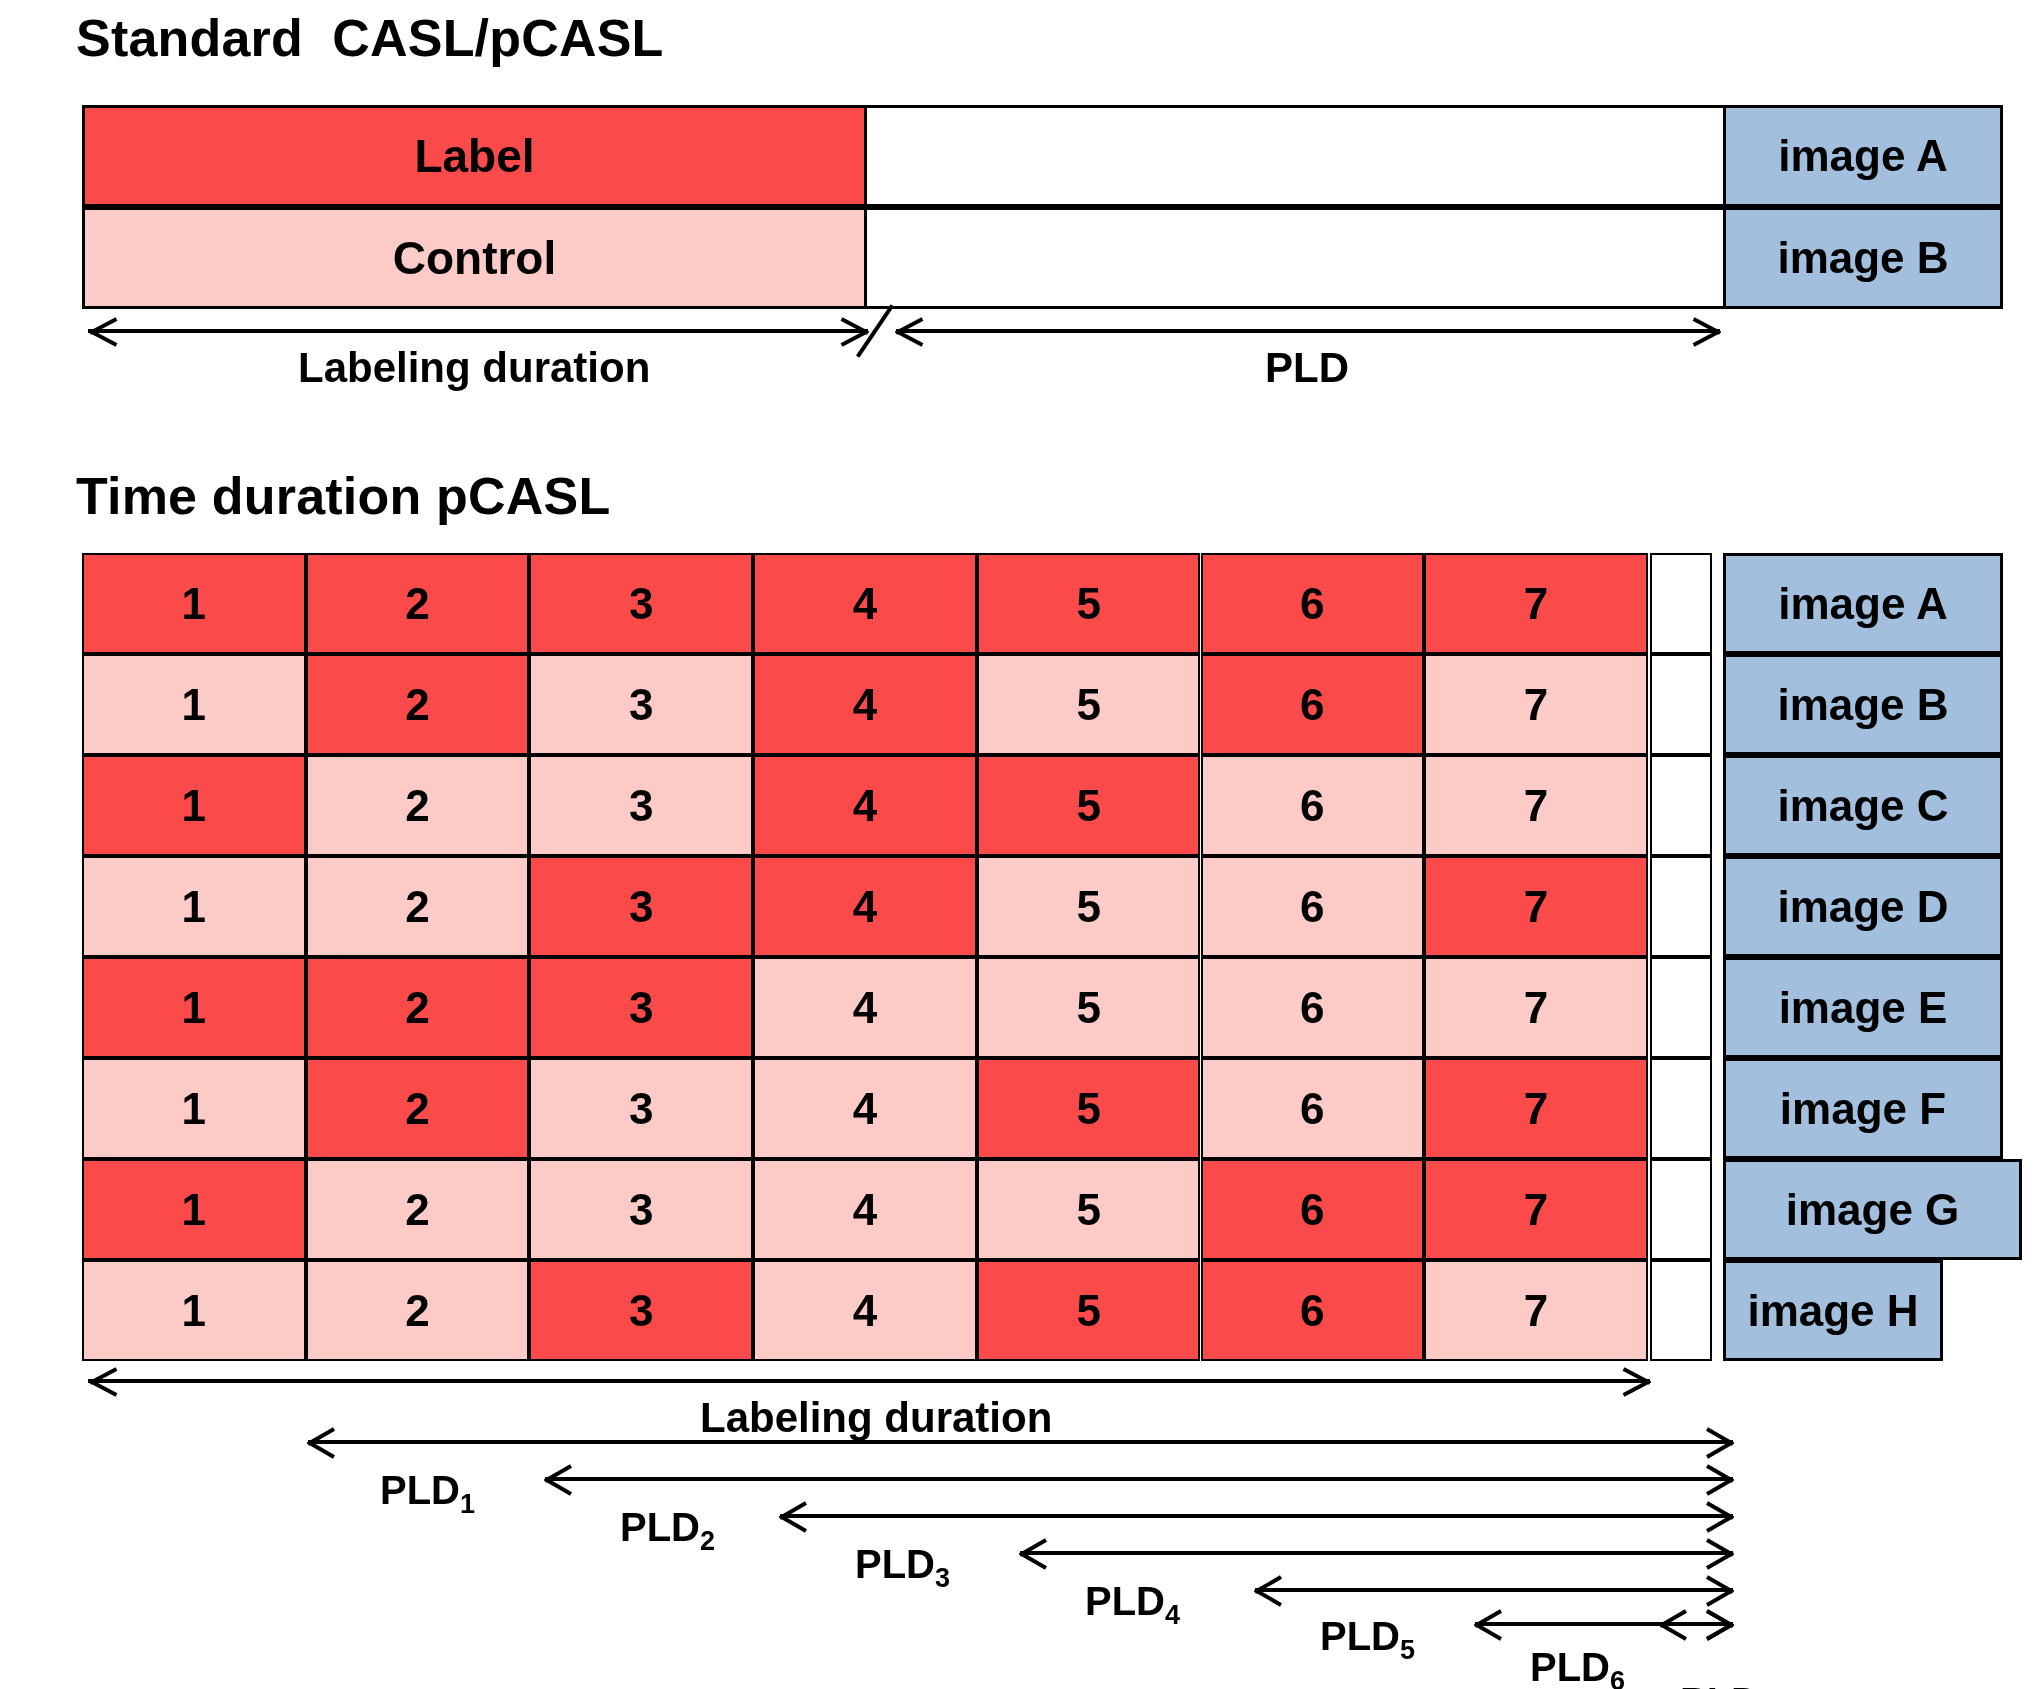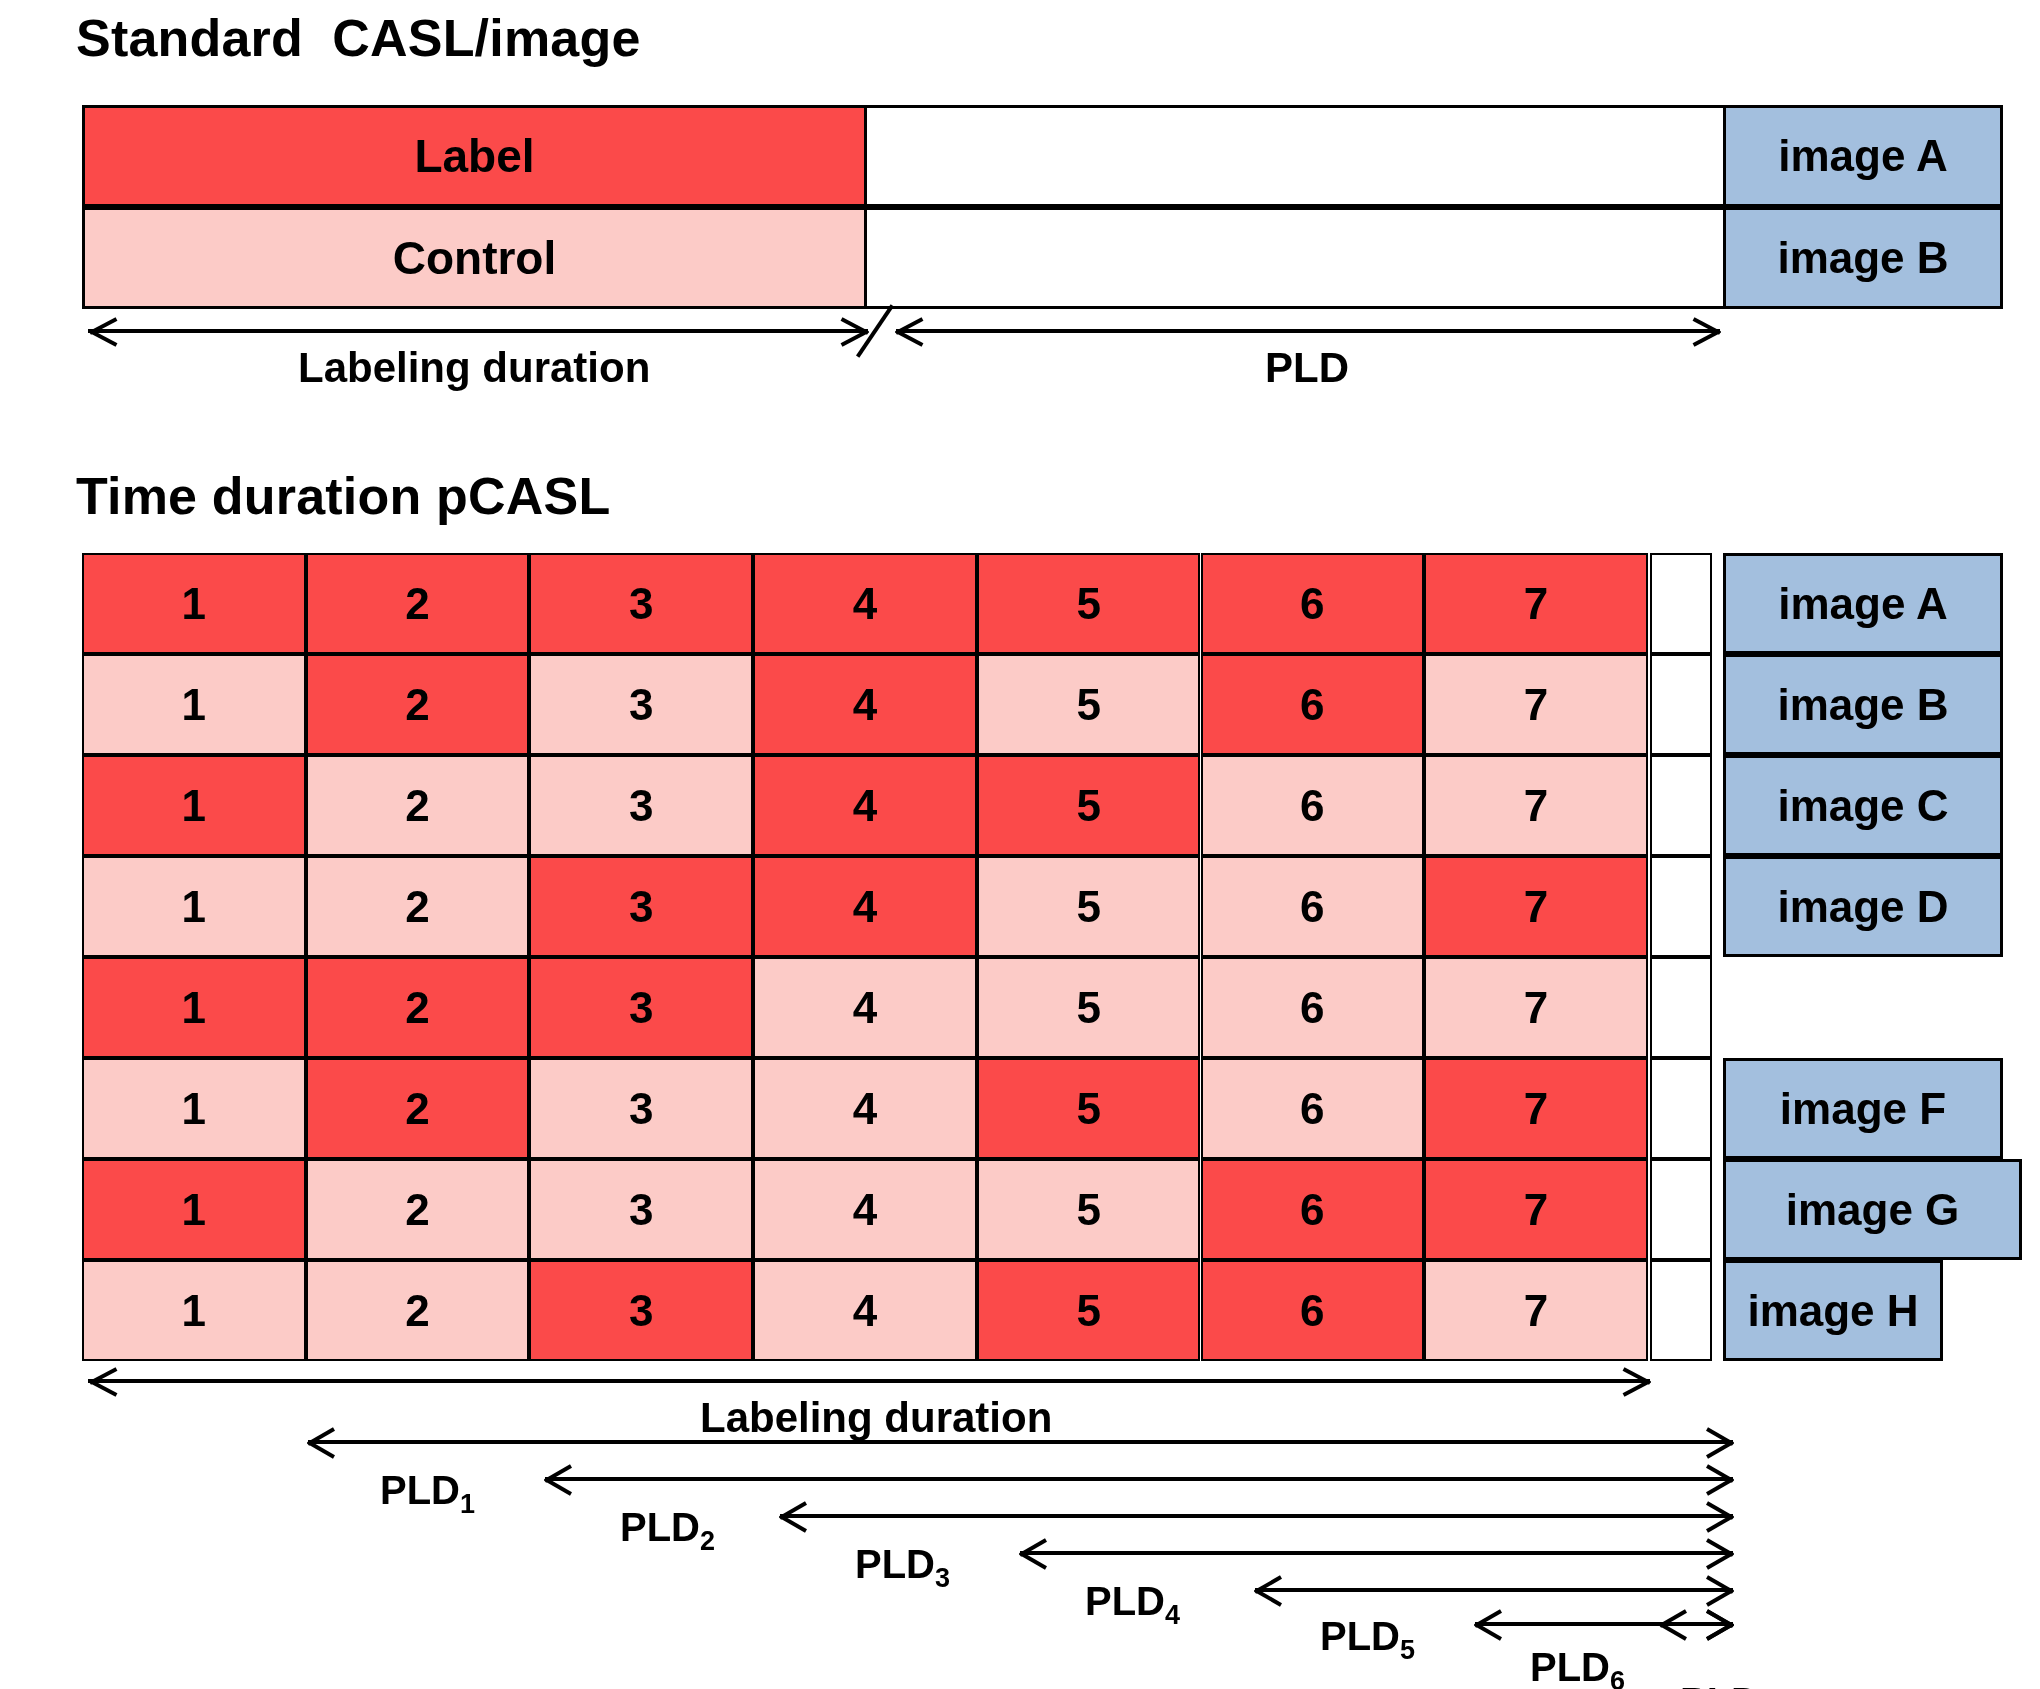"Standard CASL/image" div.abs { text: CASL/image -> CASL/pCASL }
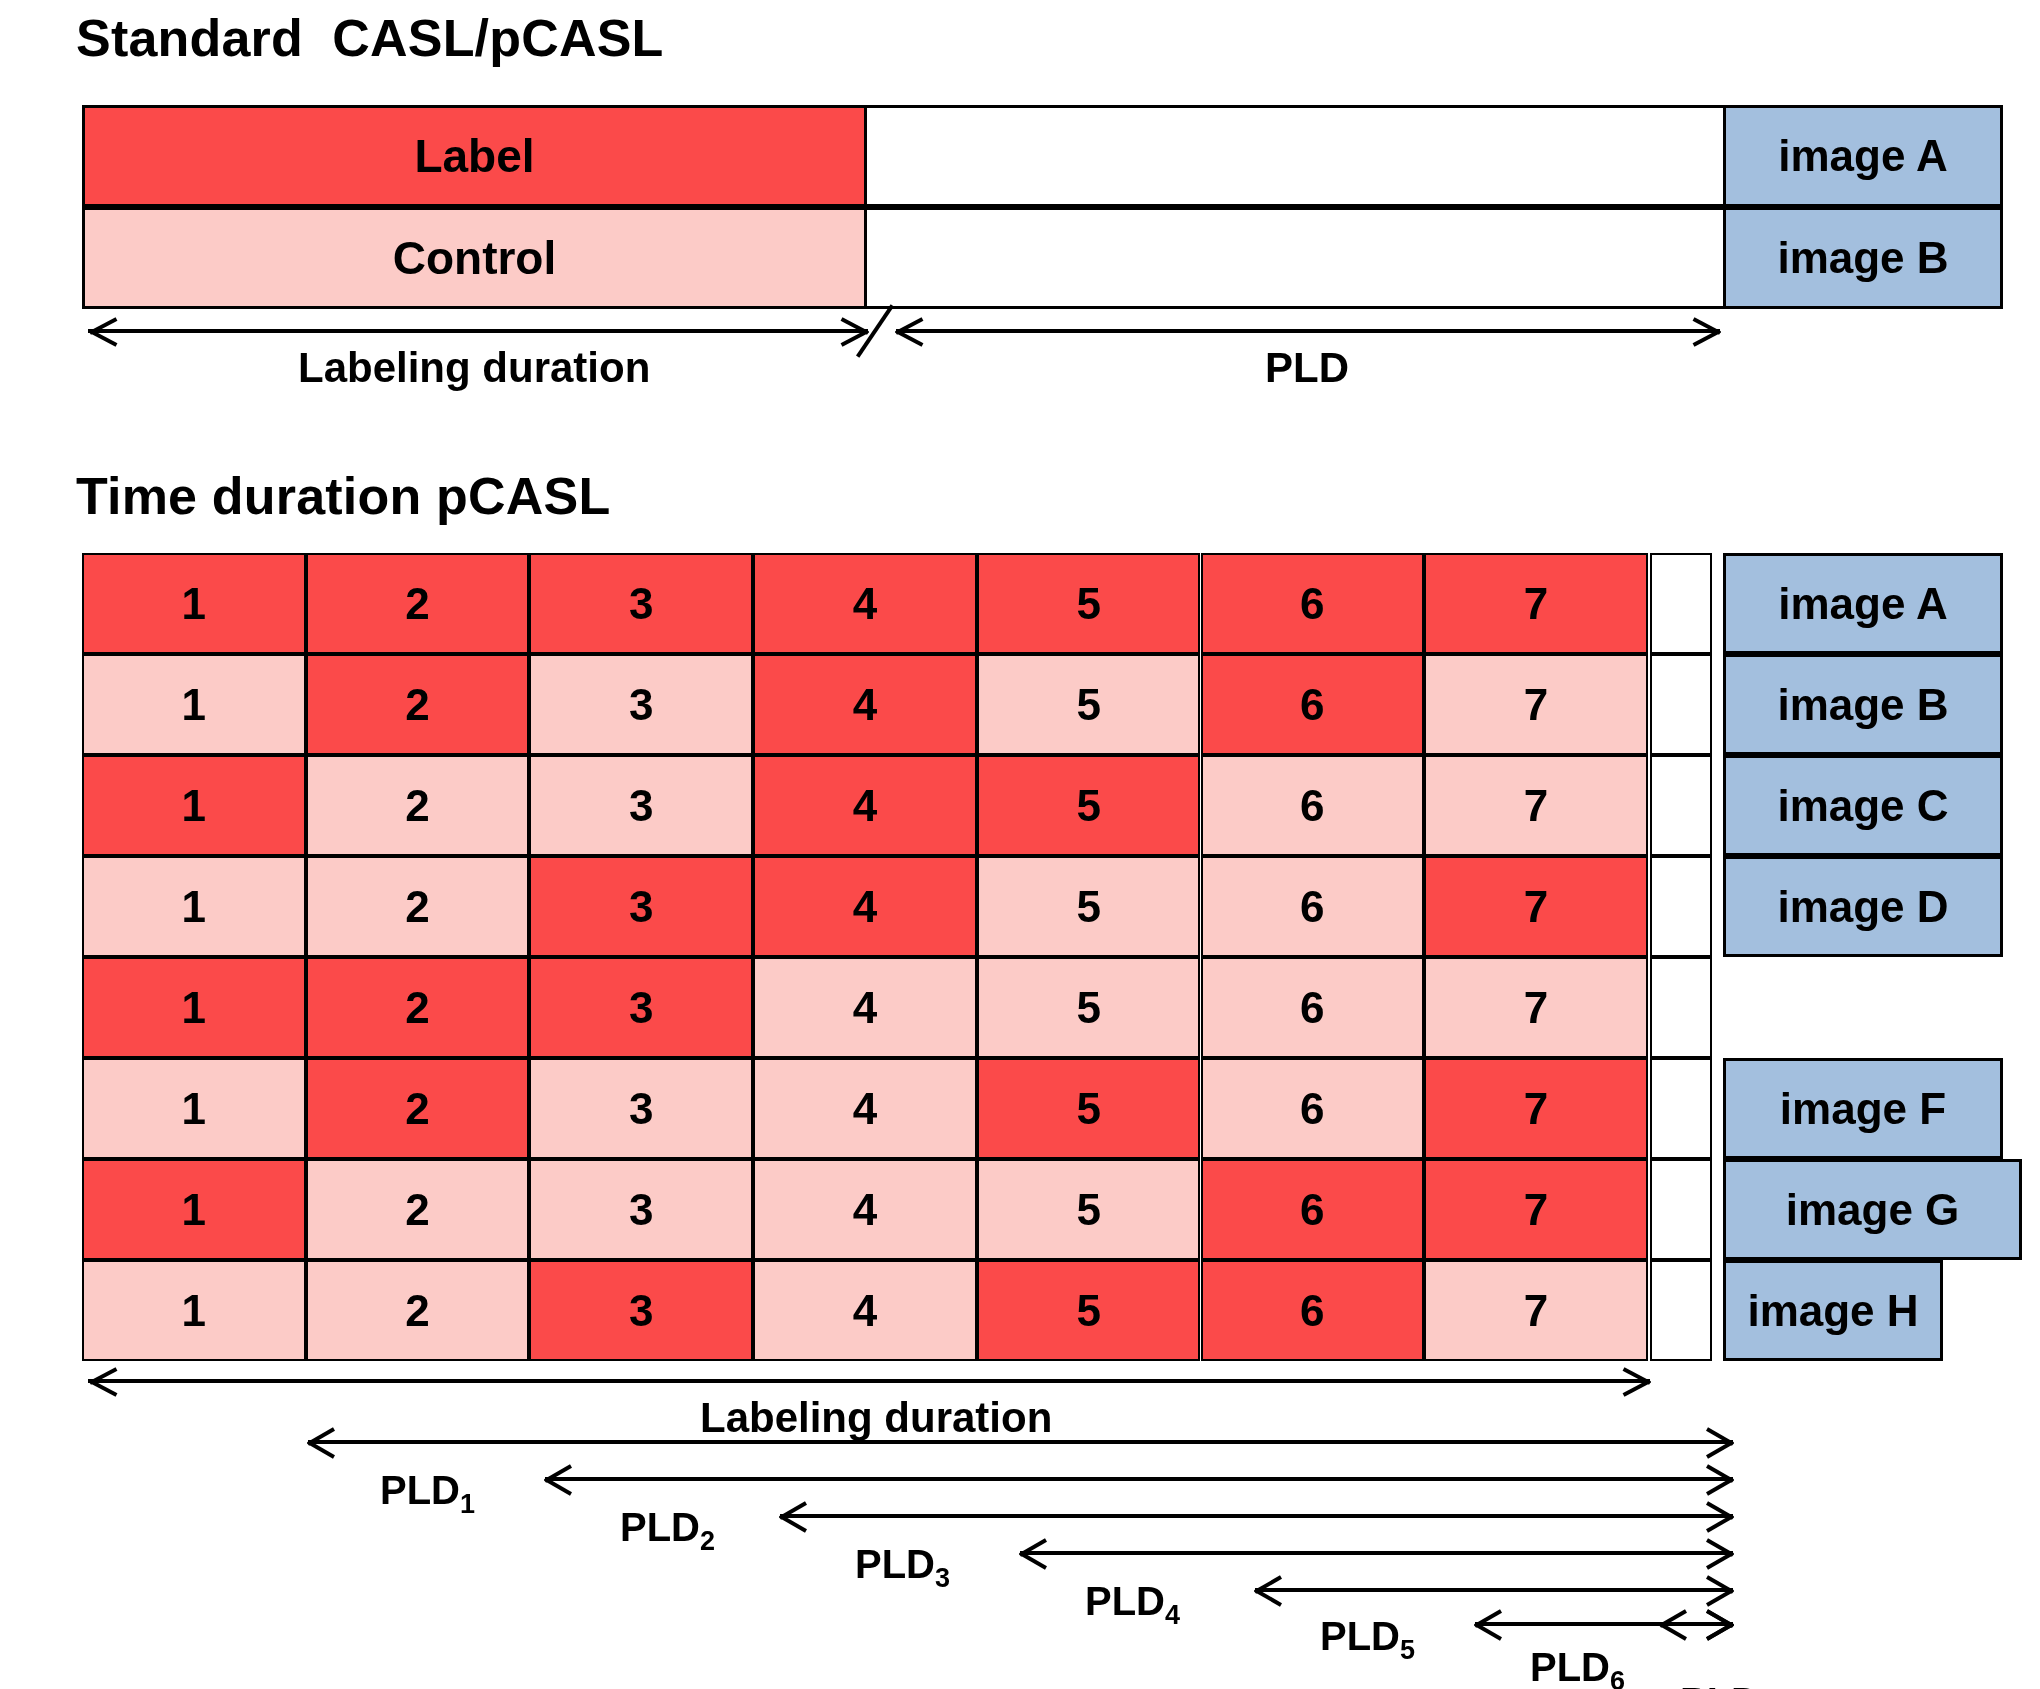"image E" div.abs { html: none -> <div>image E</div> }
